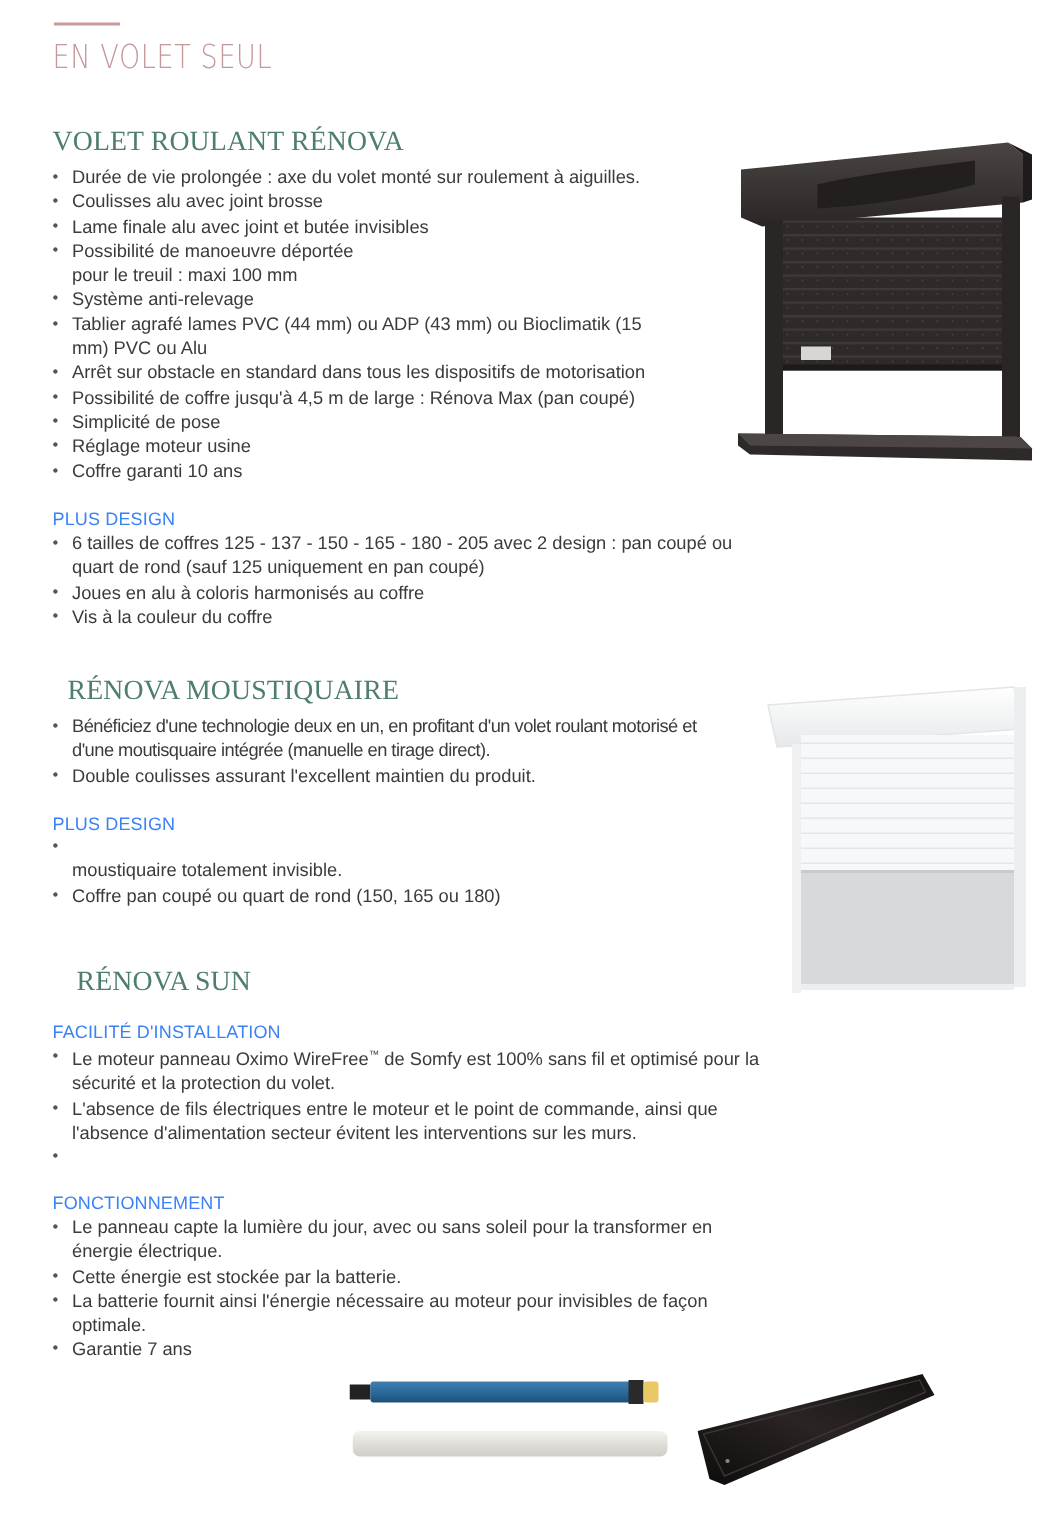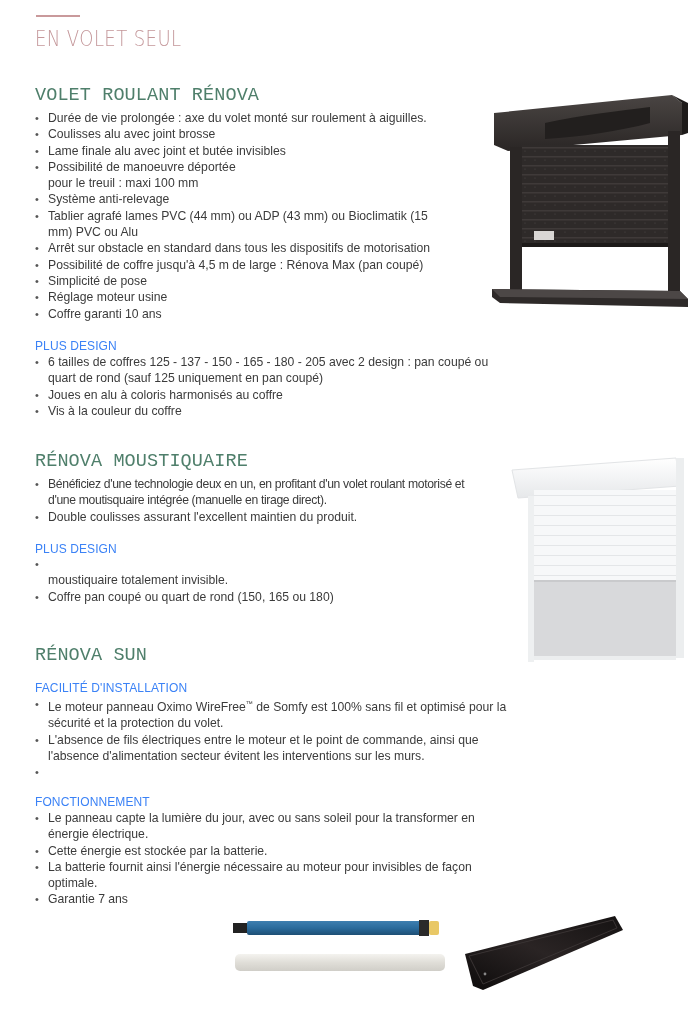"VOLET ROULANT RÉNOVA" .sec-title { font-family: Liberation Mono, monospace -> Liberation Serif, serif }
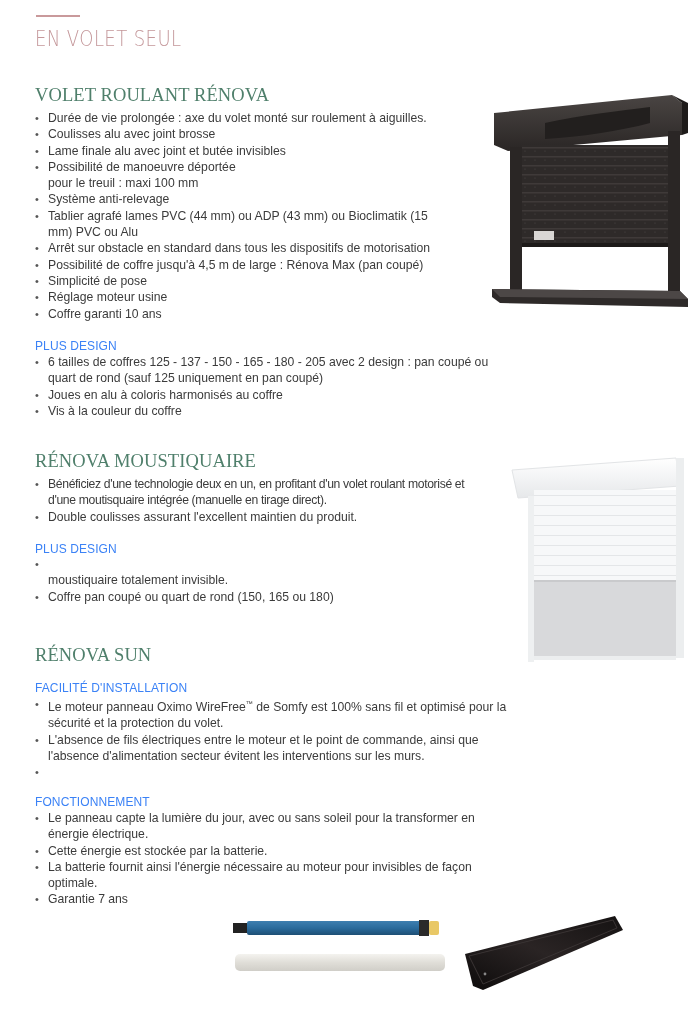"RÉNOVA MOUSTIQUAIRE" div.sec-title { margin-left: none -> 10px }
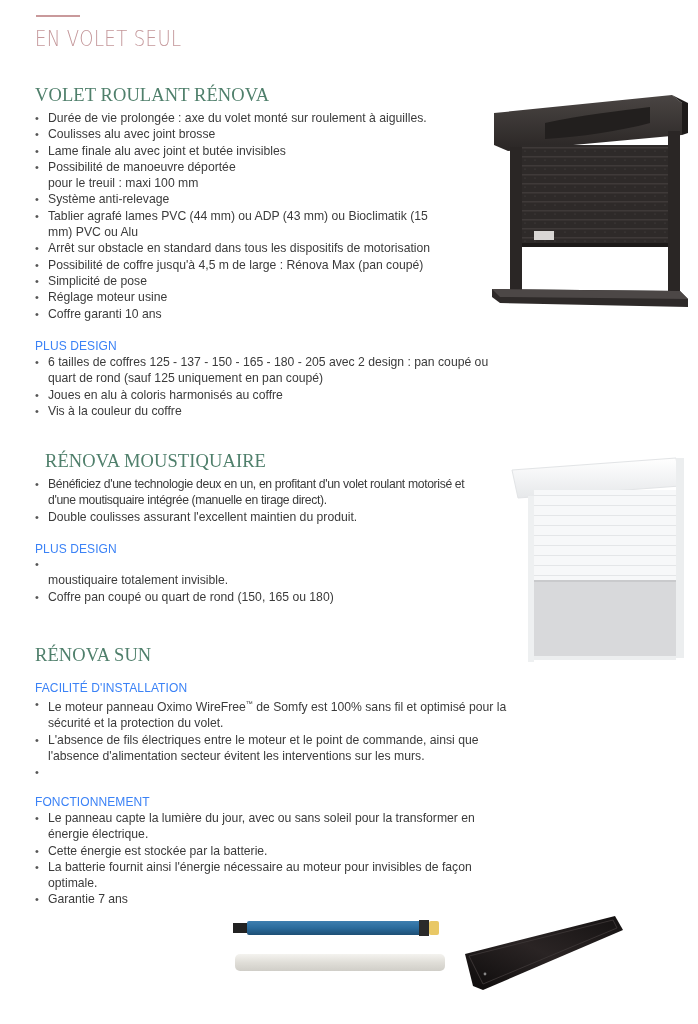"RÉNOVA SUN" div.sec-title { margin-left: none -> 16px }
